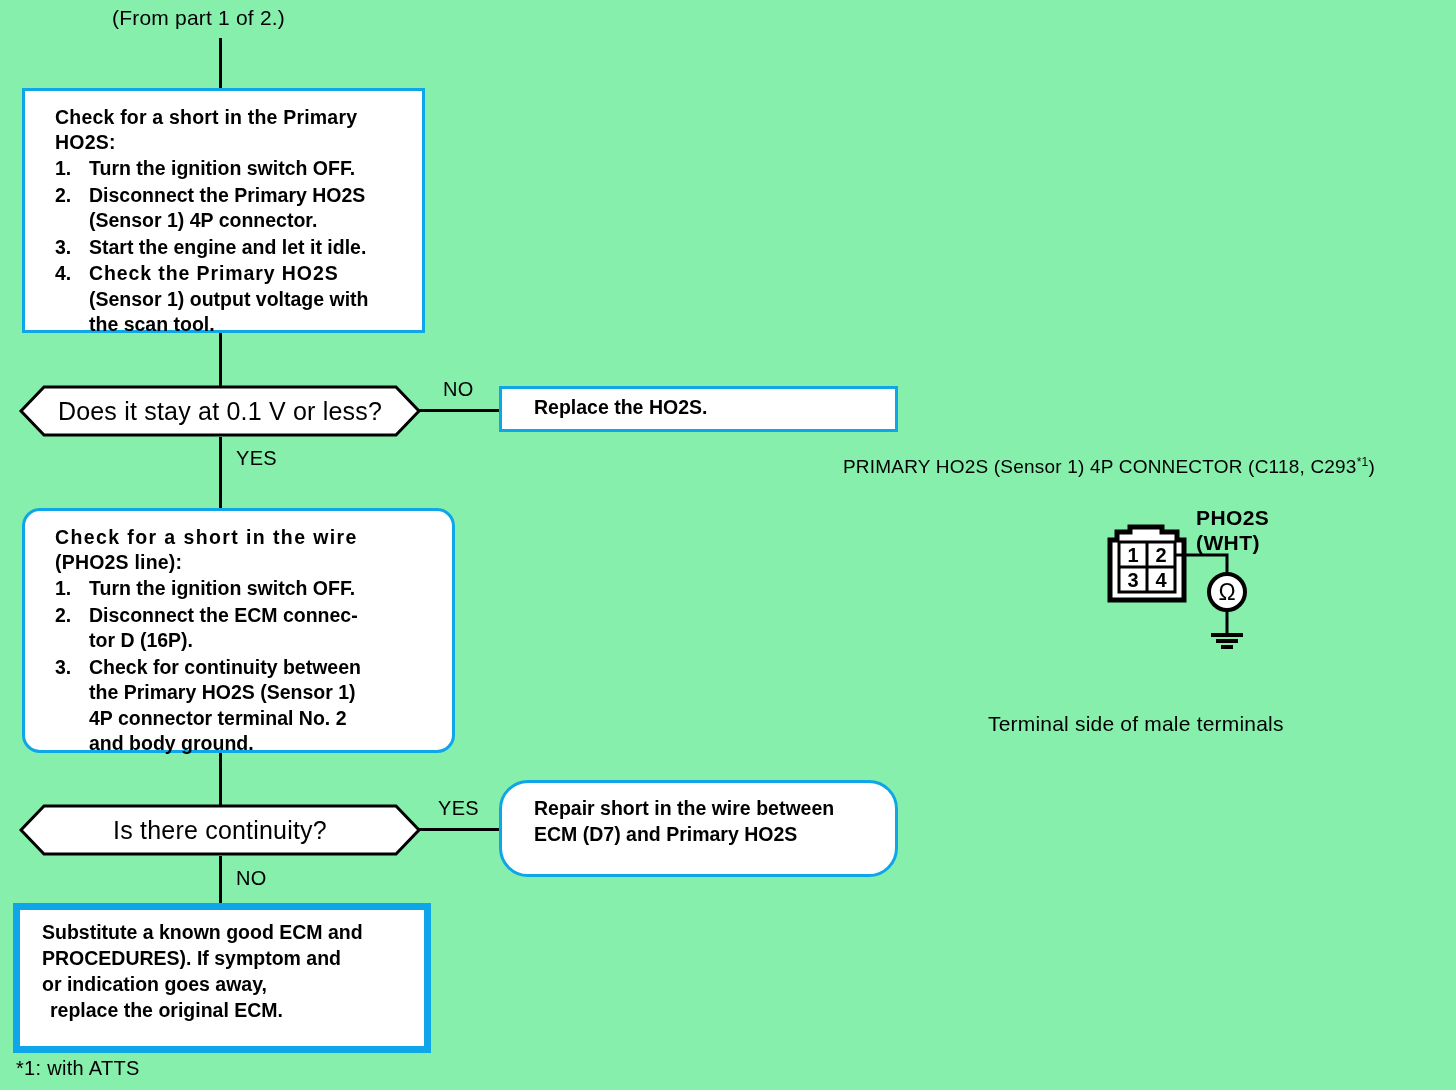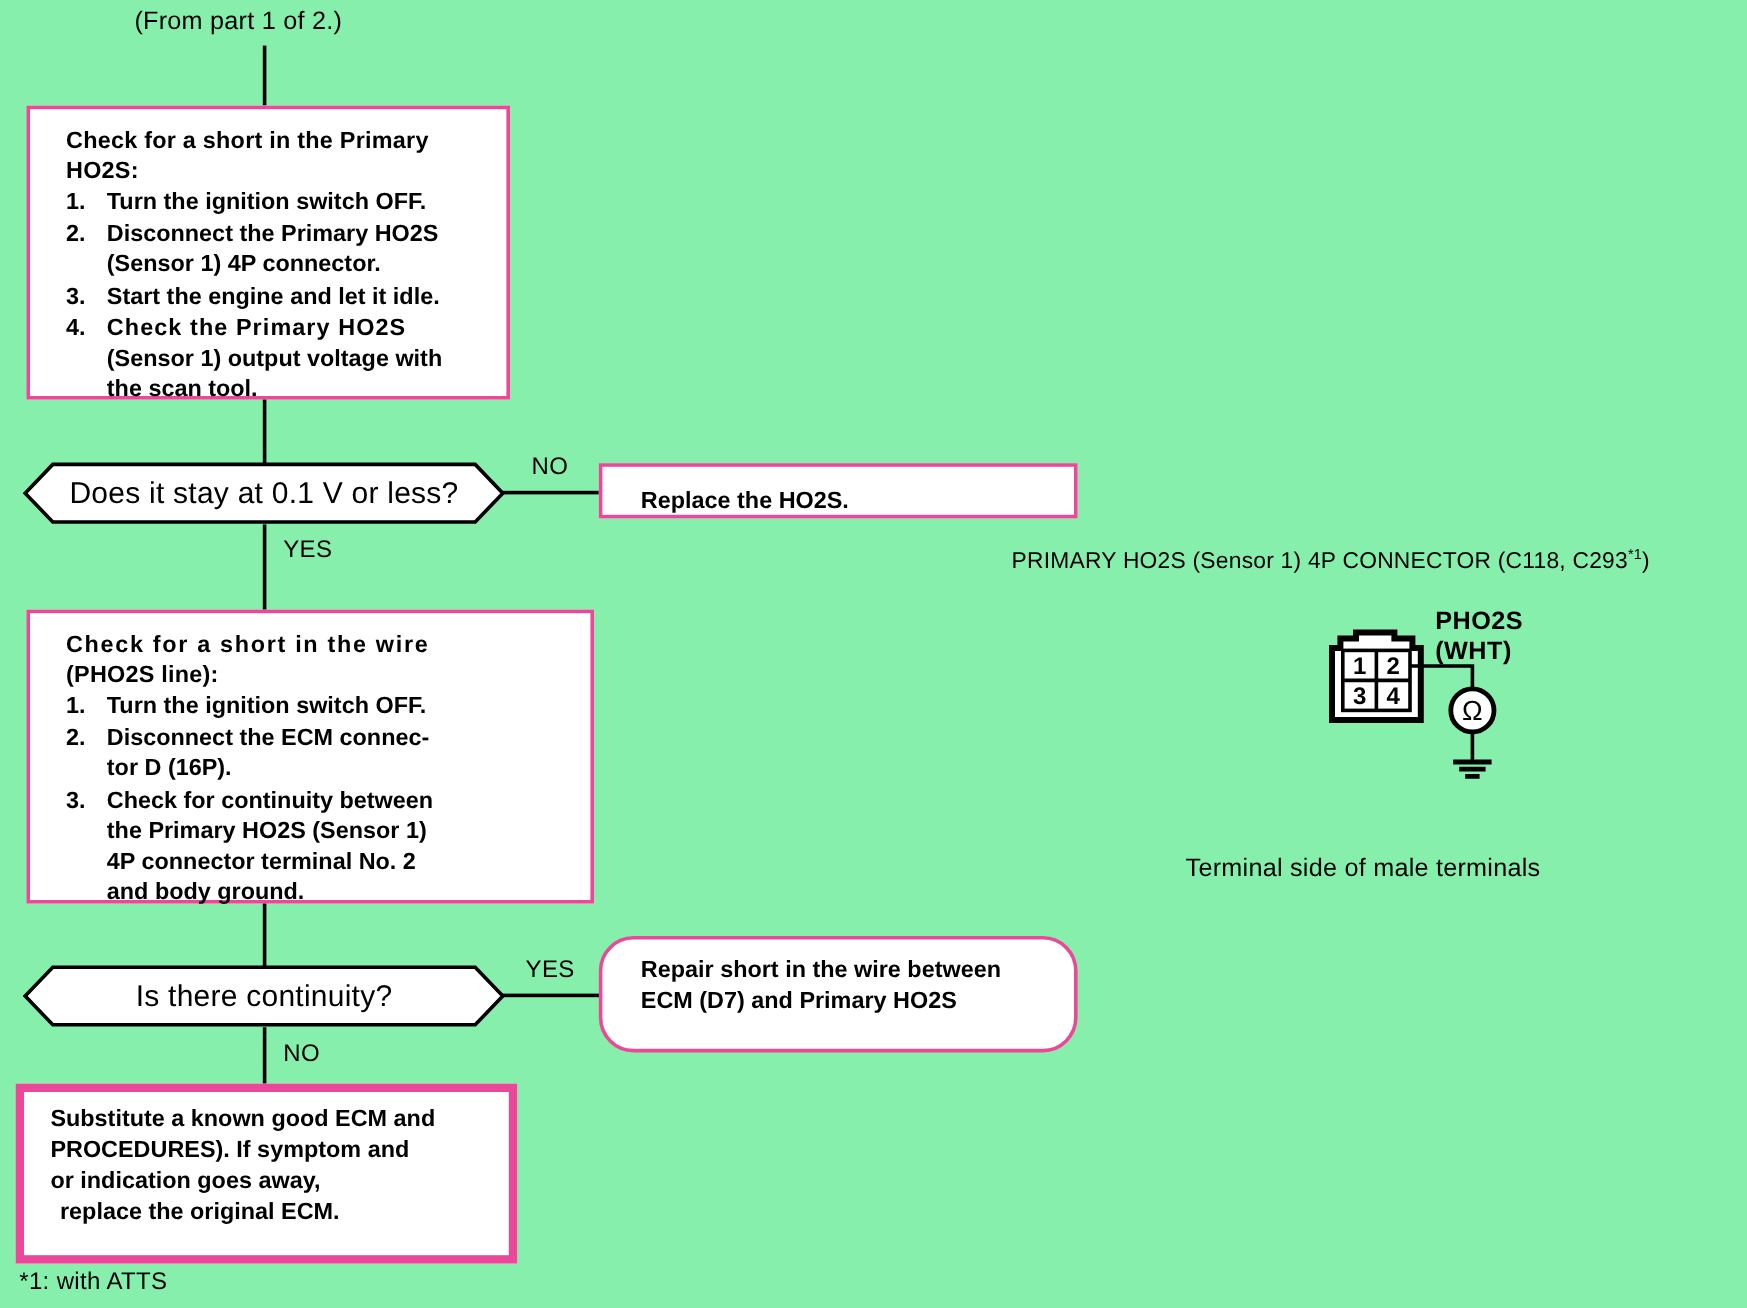"Check for a short in" .proc-box { border: 3px solid #ec4899 -> 3px solid #0ea5e9 }
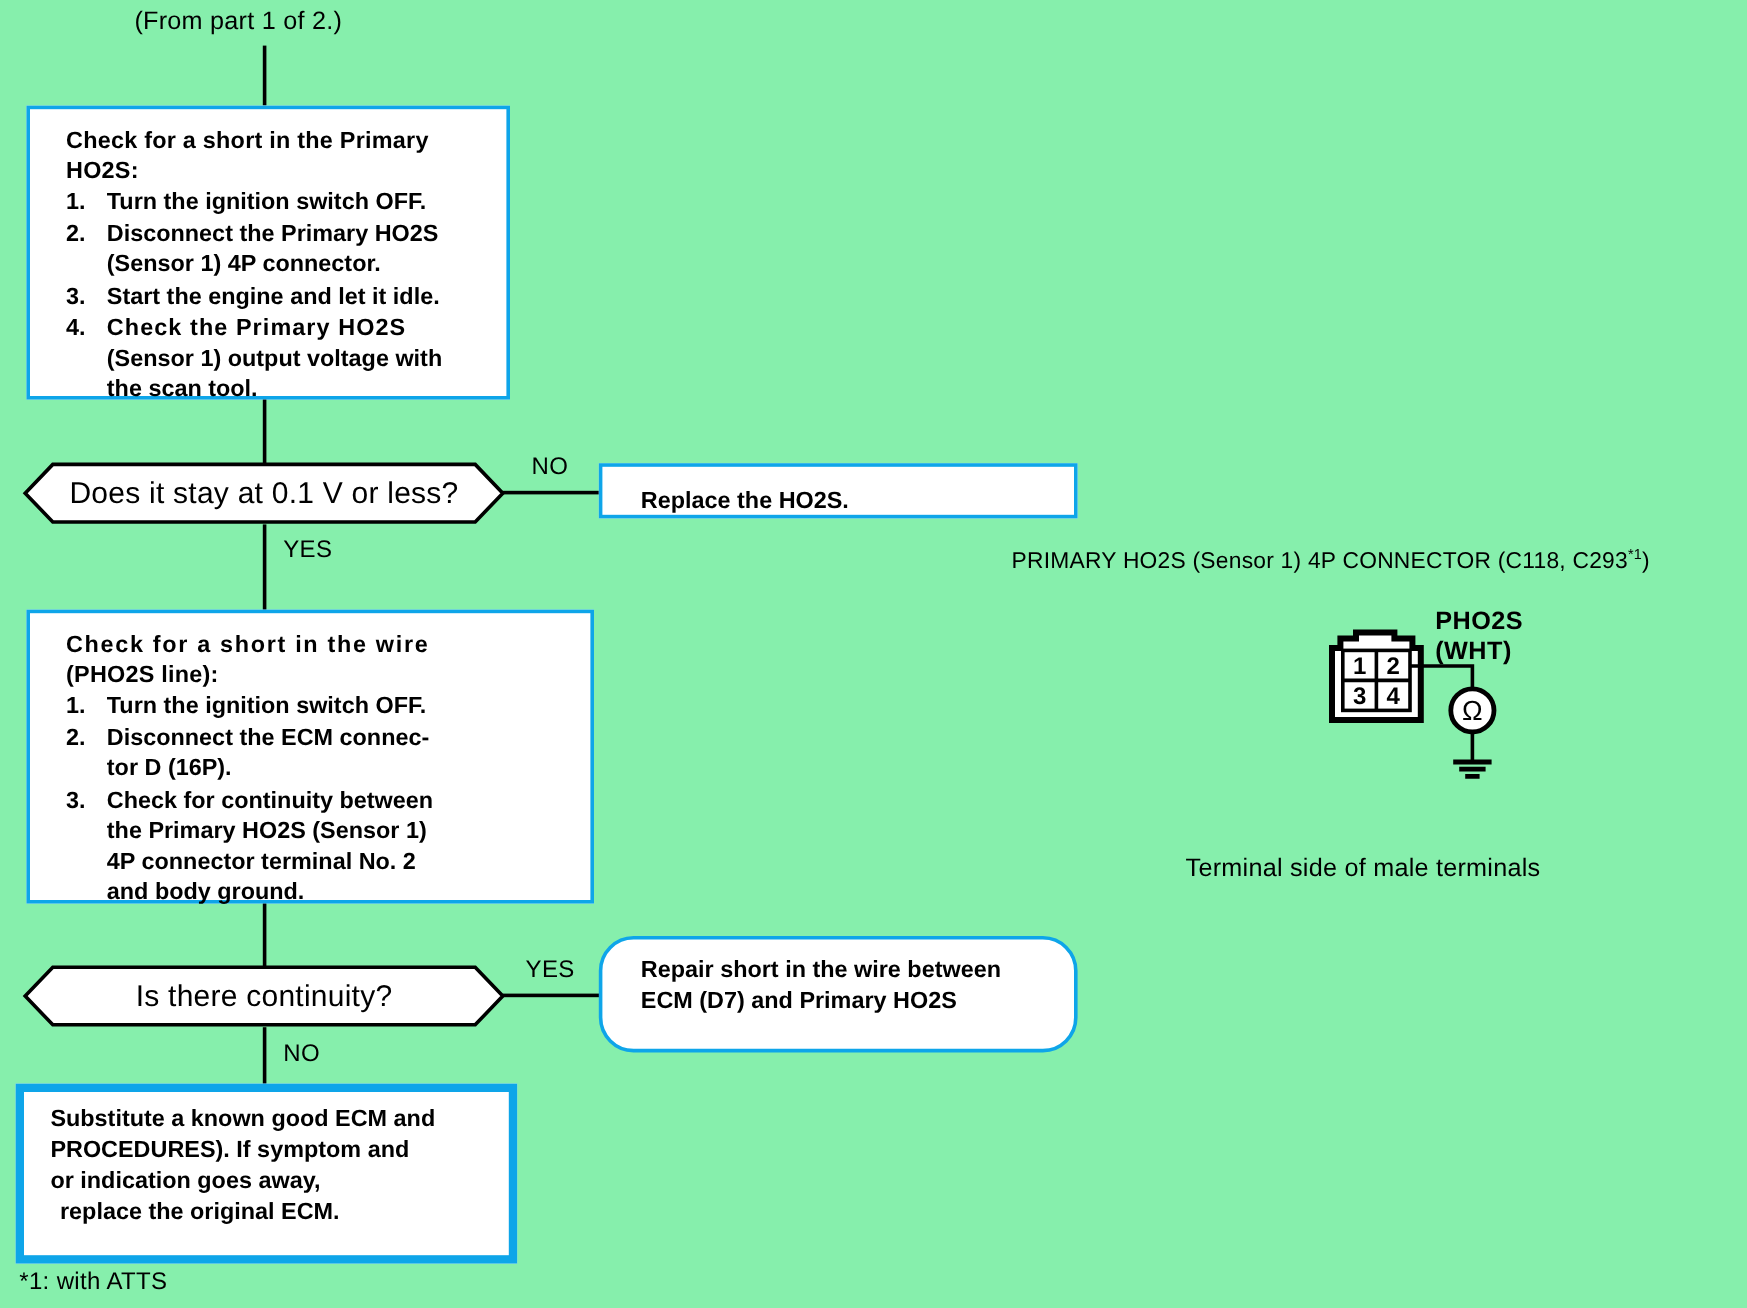"Replace the HO2S." div { padding: 15px 0 0 32px -> 5px 0 0 32px }
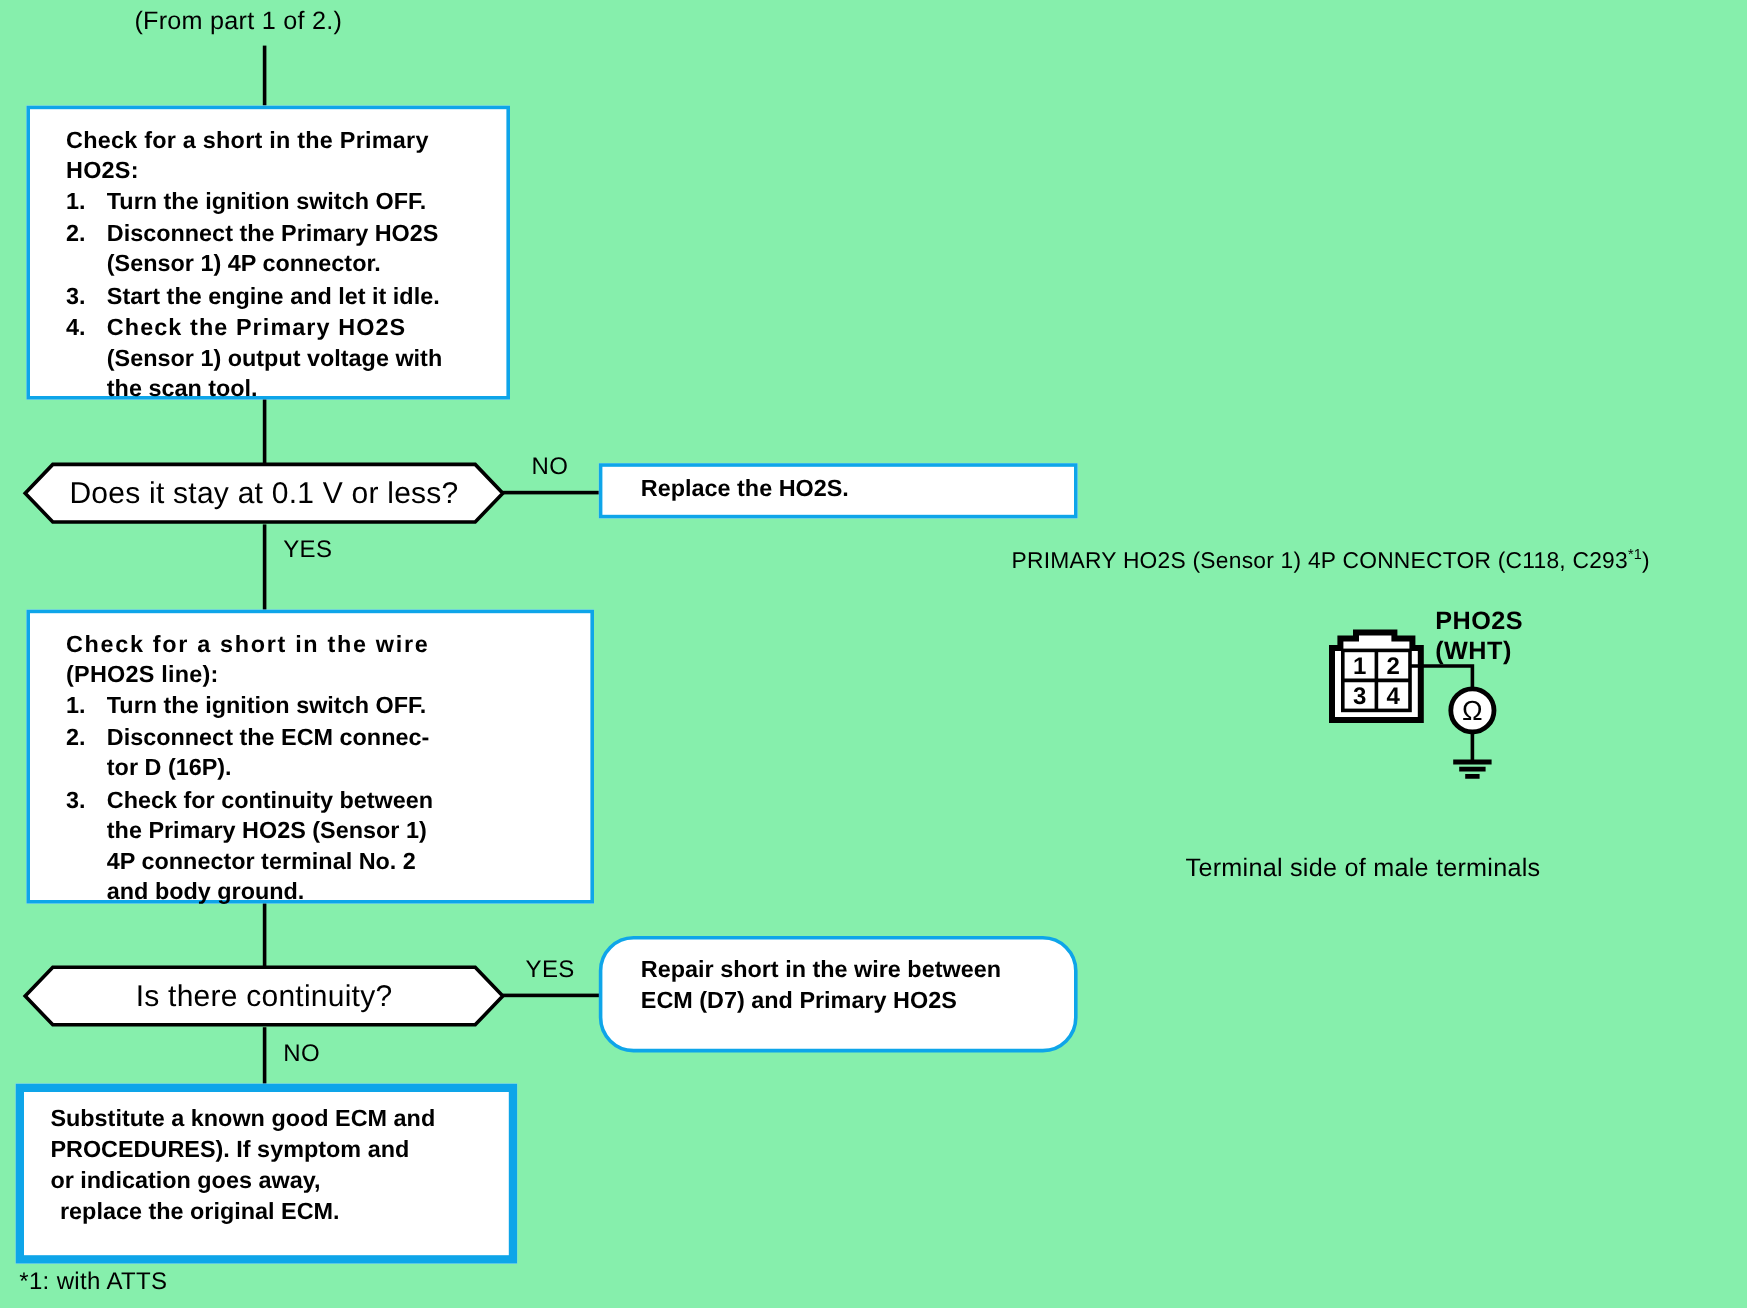"Check for a short in the wire" div.proc-box { border-radius: none -> 18px; width: 473px -> 433px }
